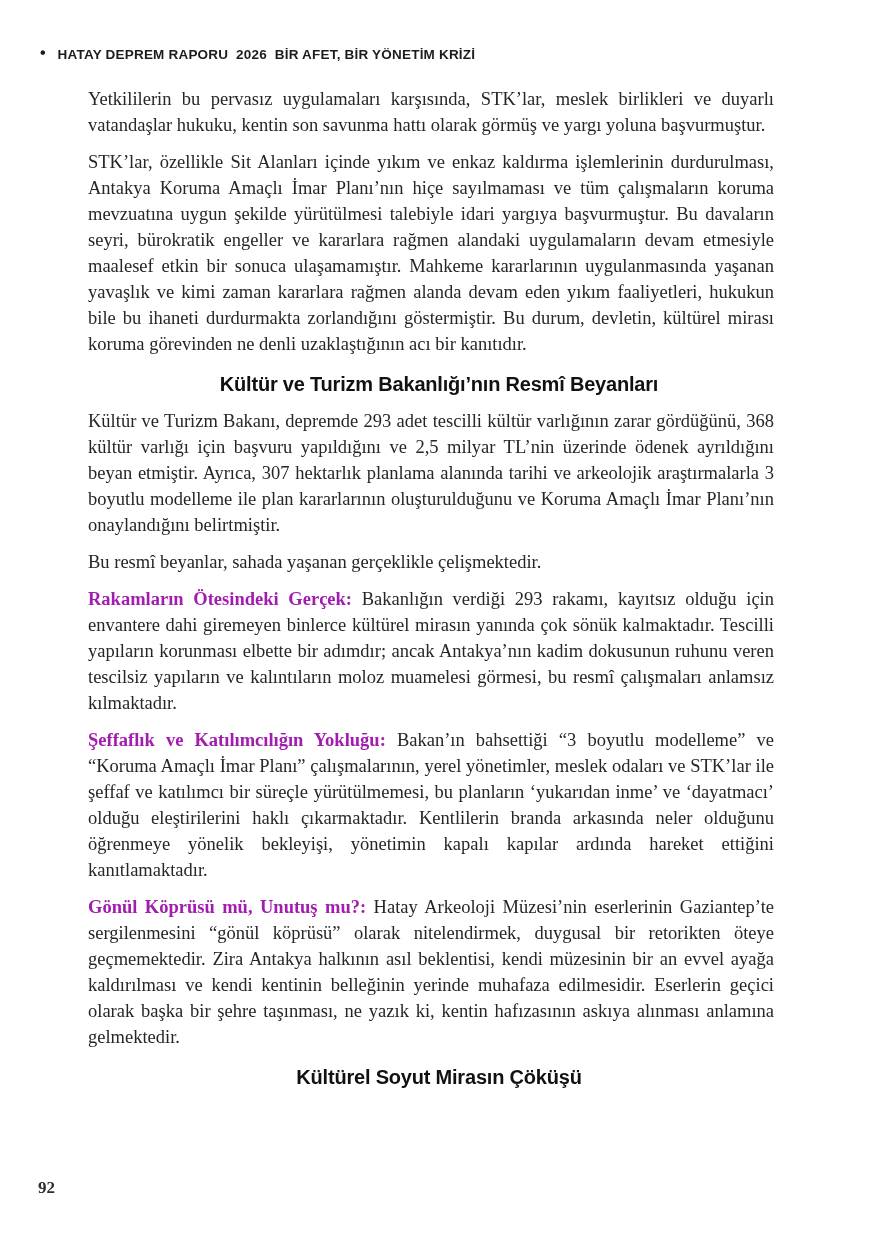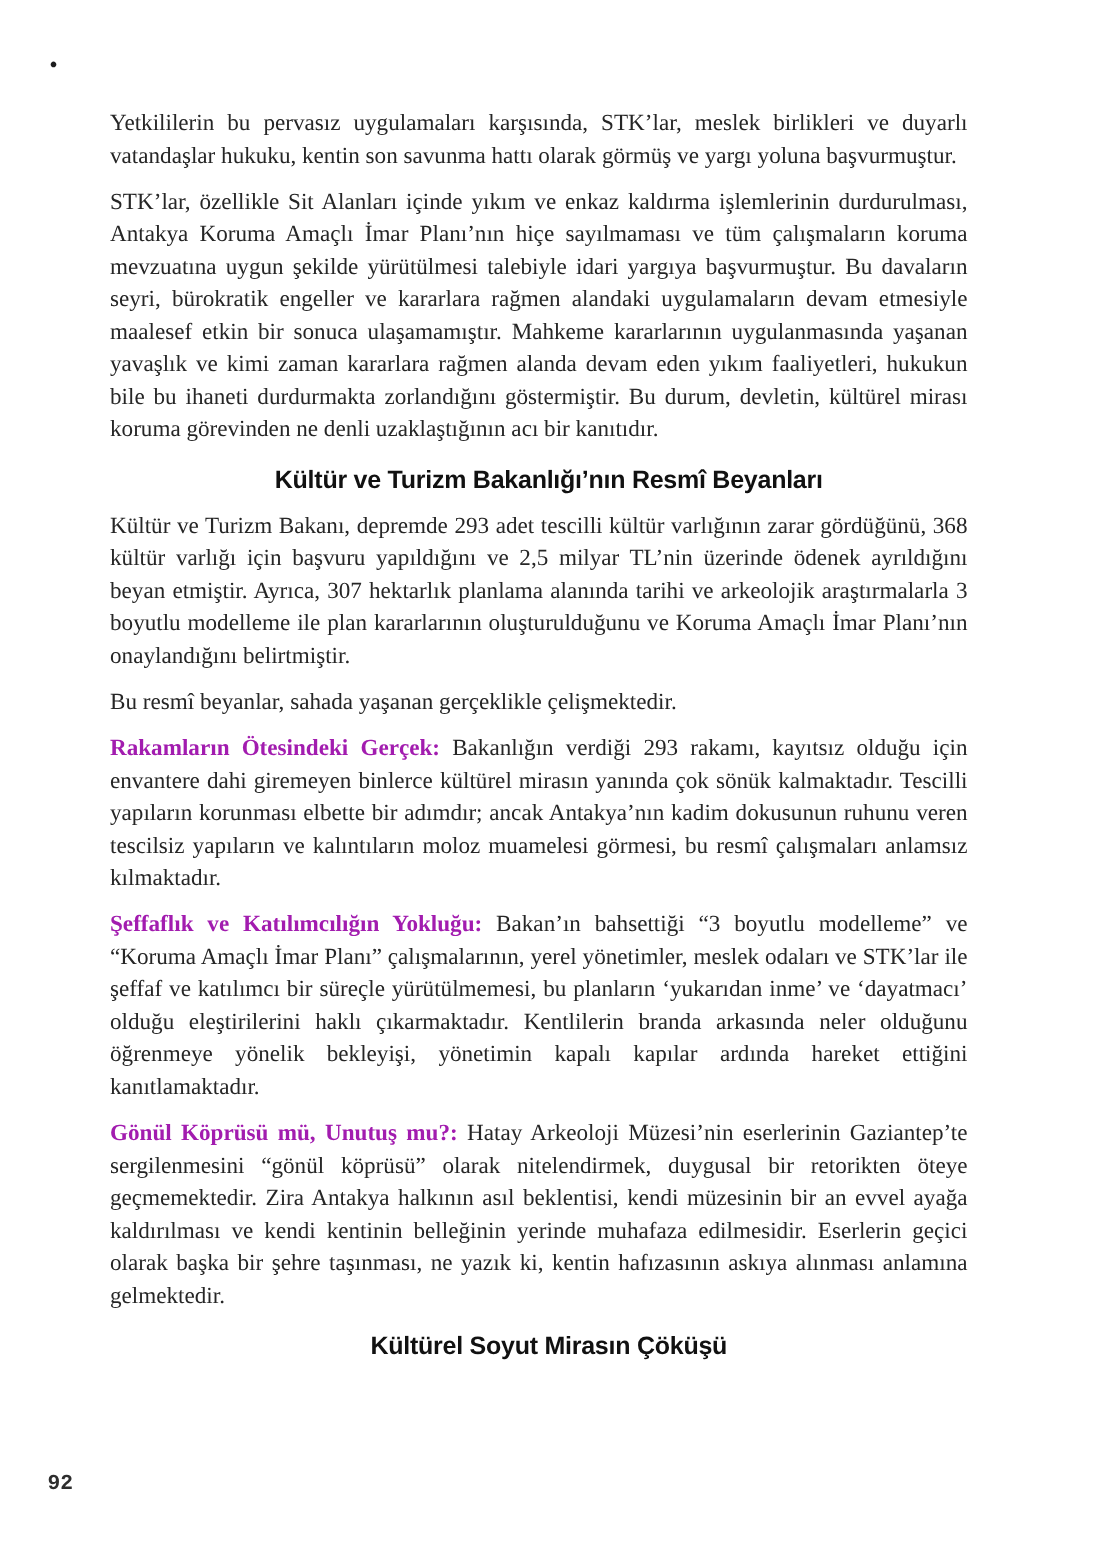"HATAY DEPREM RAPORU 2026 BİR" span.report-title { html: none -> <span>HATAY DEPREM RAPORU 2026 BİR AFET, BİR YÖNETİM KRİZİ</span> }
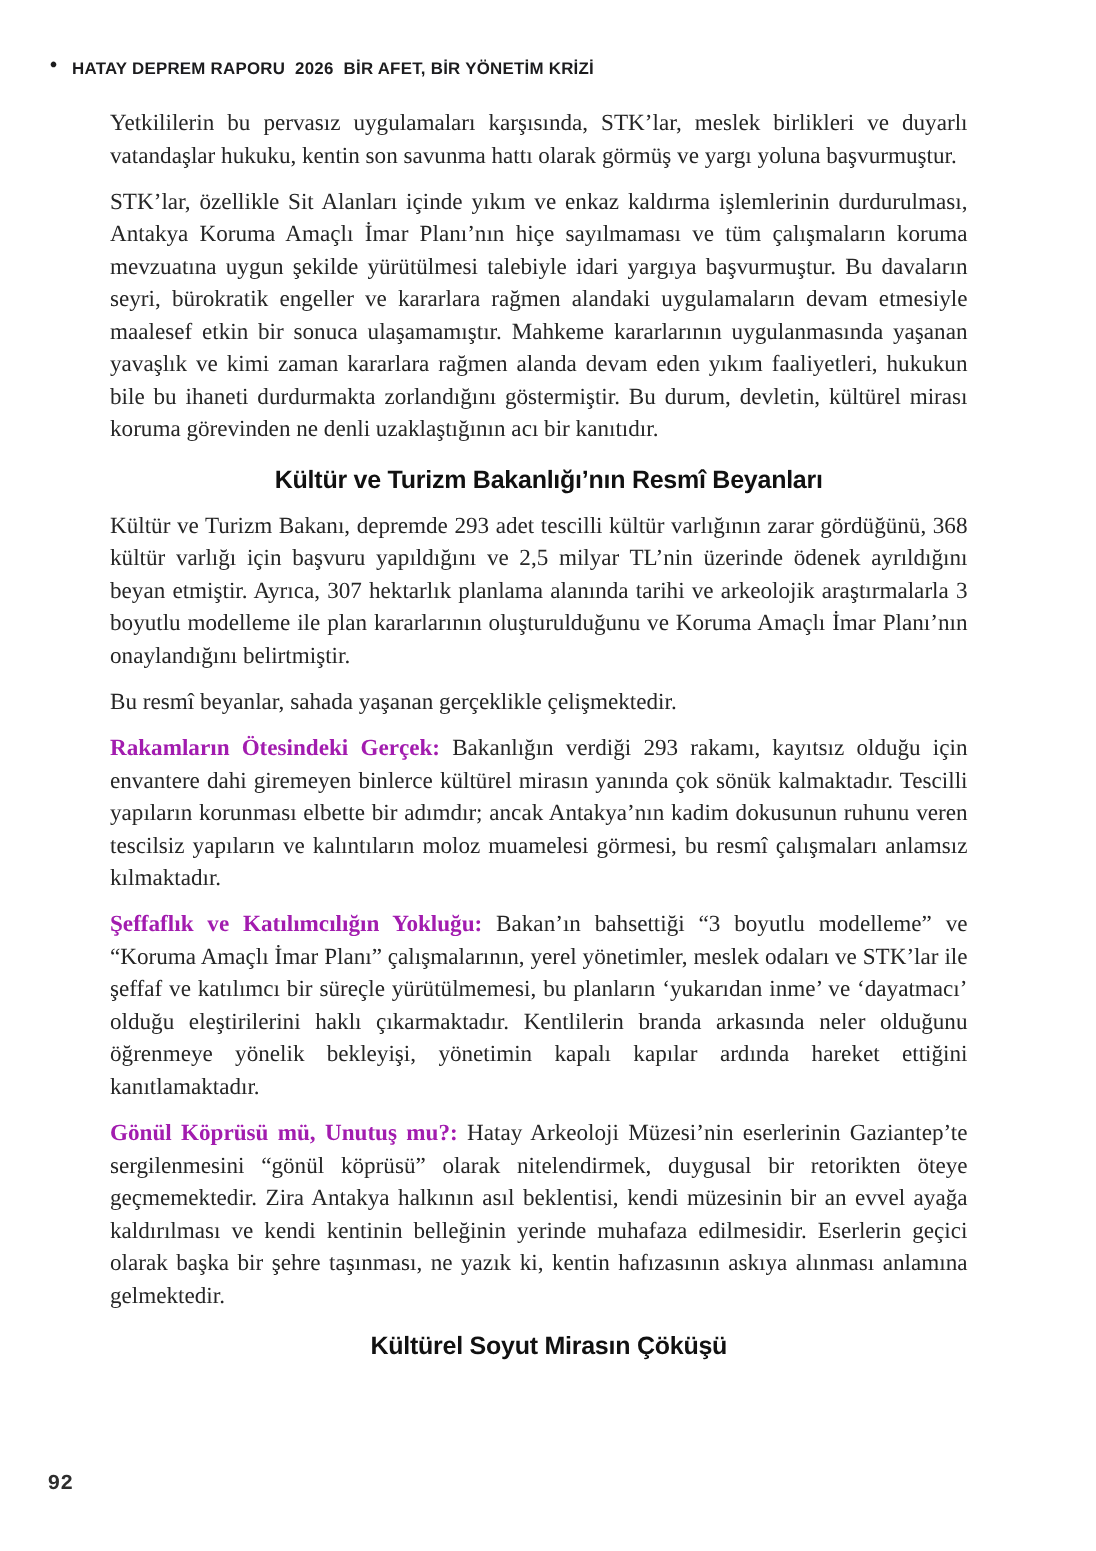"92" .page-number { font-family: Liberation Mono, monospace -> Liberation Serif, serif }
